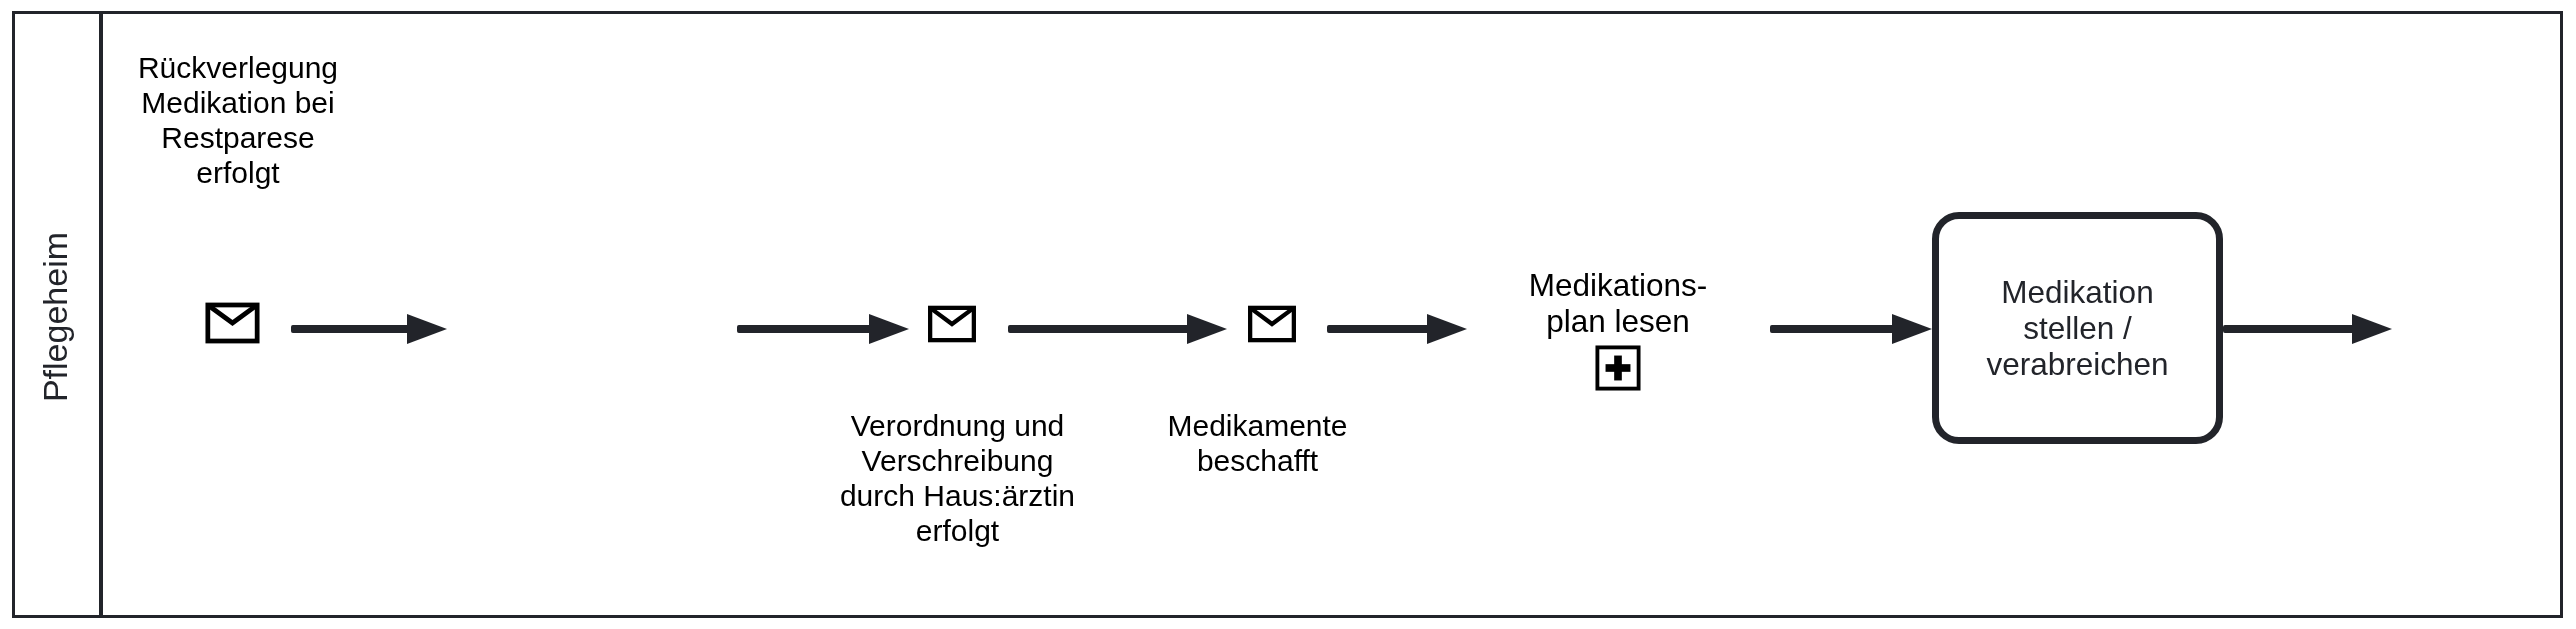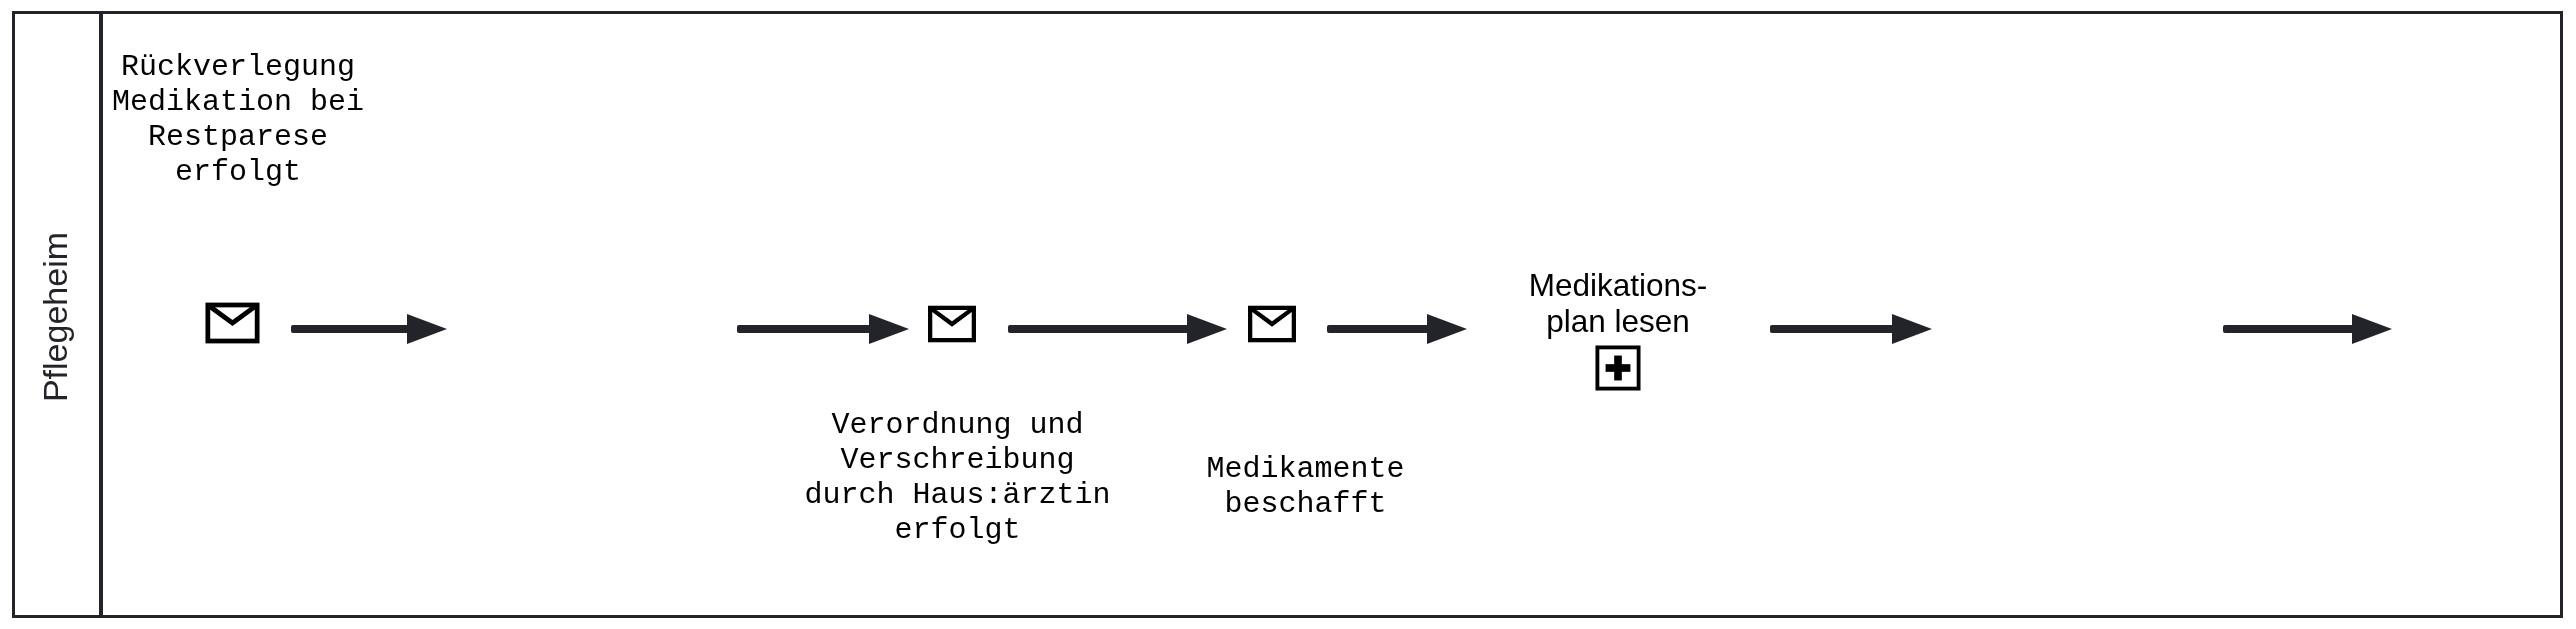"Rückverlegung" .ext-label span { font-family: Liberation Mono, monospace -> none }
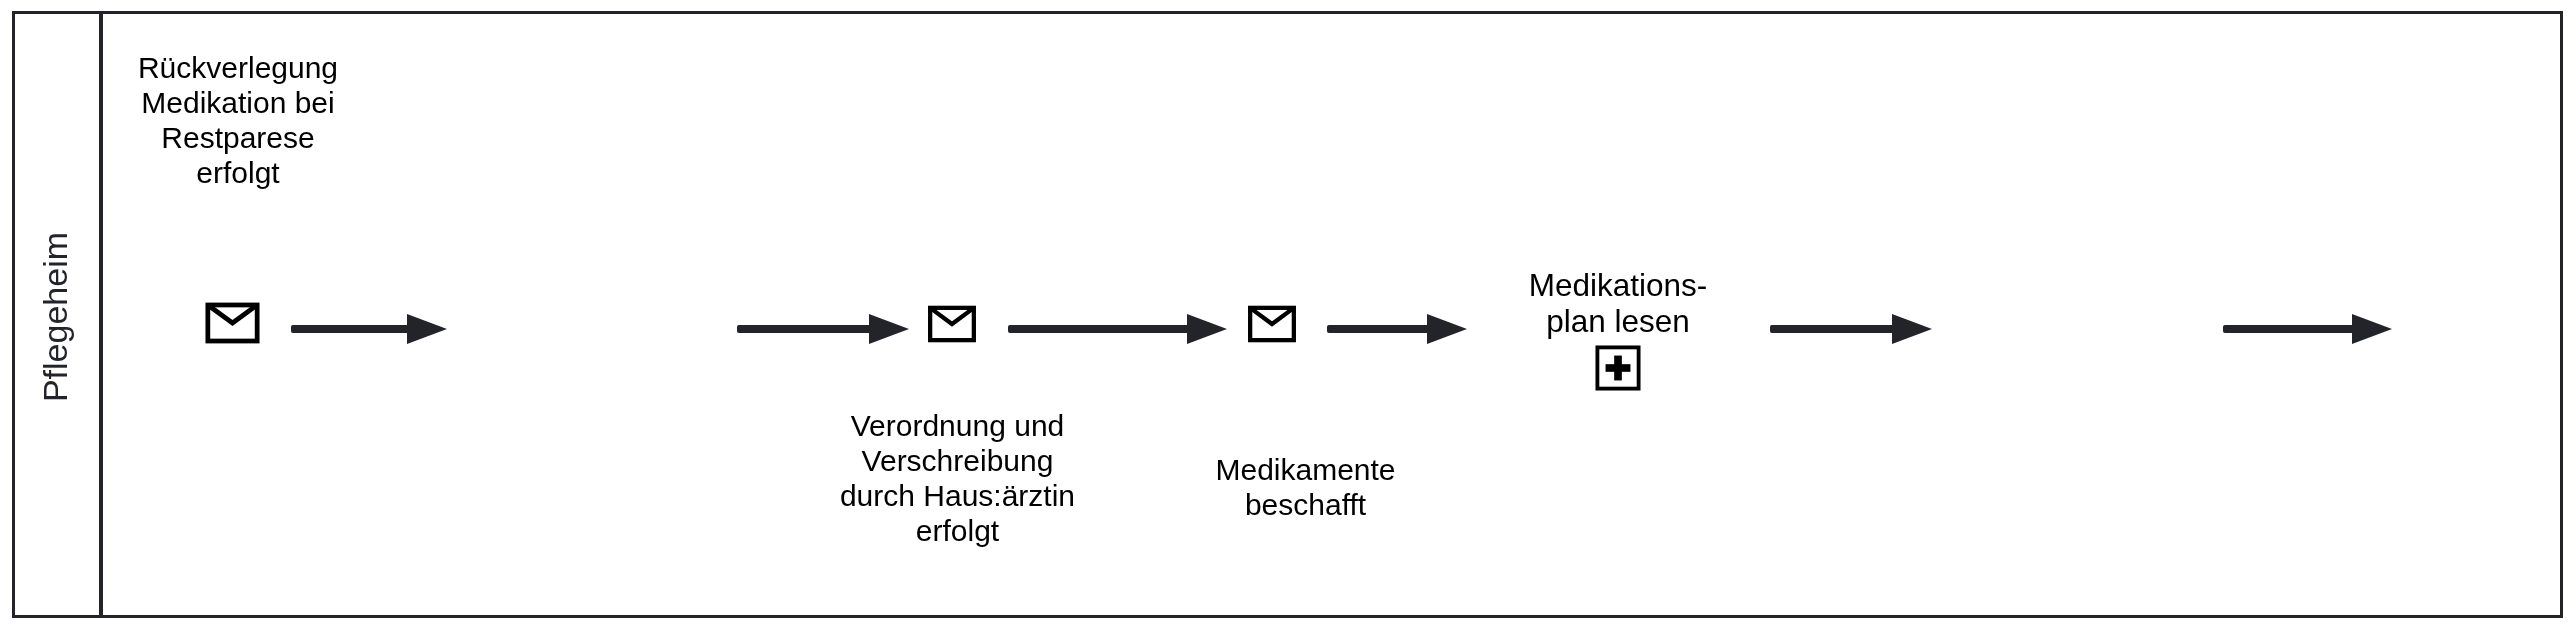"Medikation" div.task { html: none -> <div> <span>Medikation</span> <span>stellen /</span> <span>verabreichen</span> </div> }
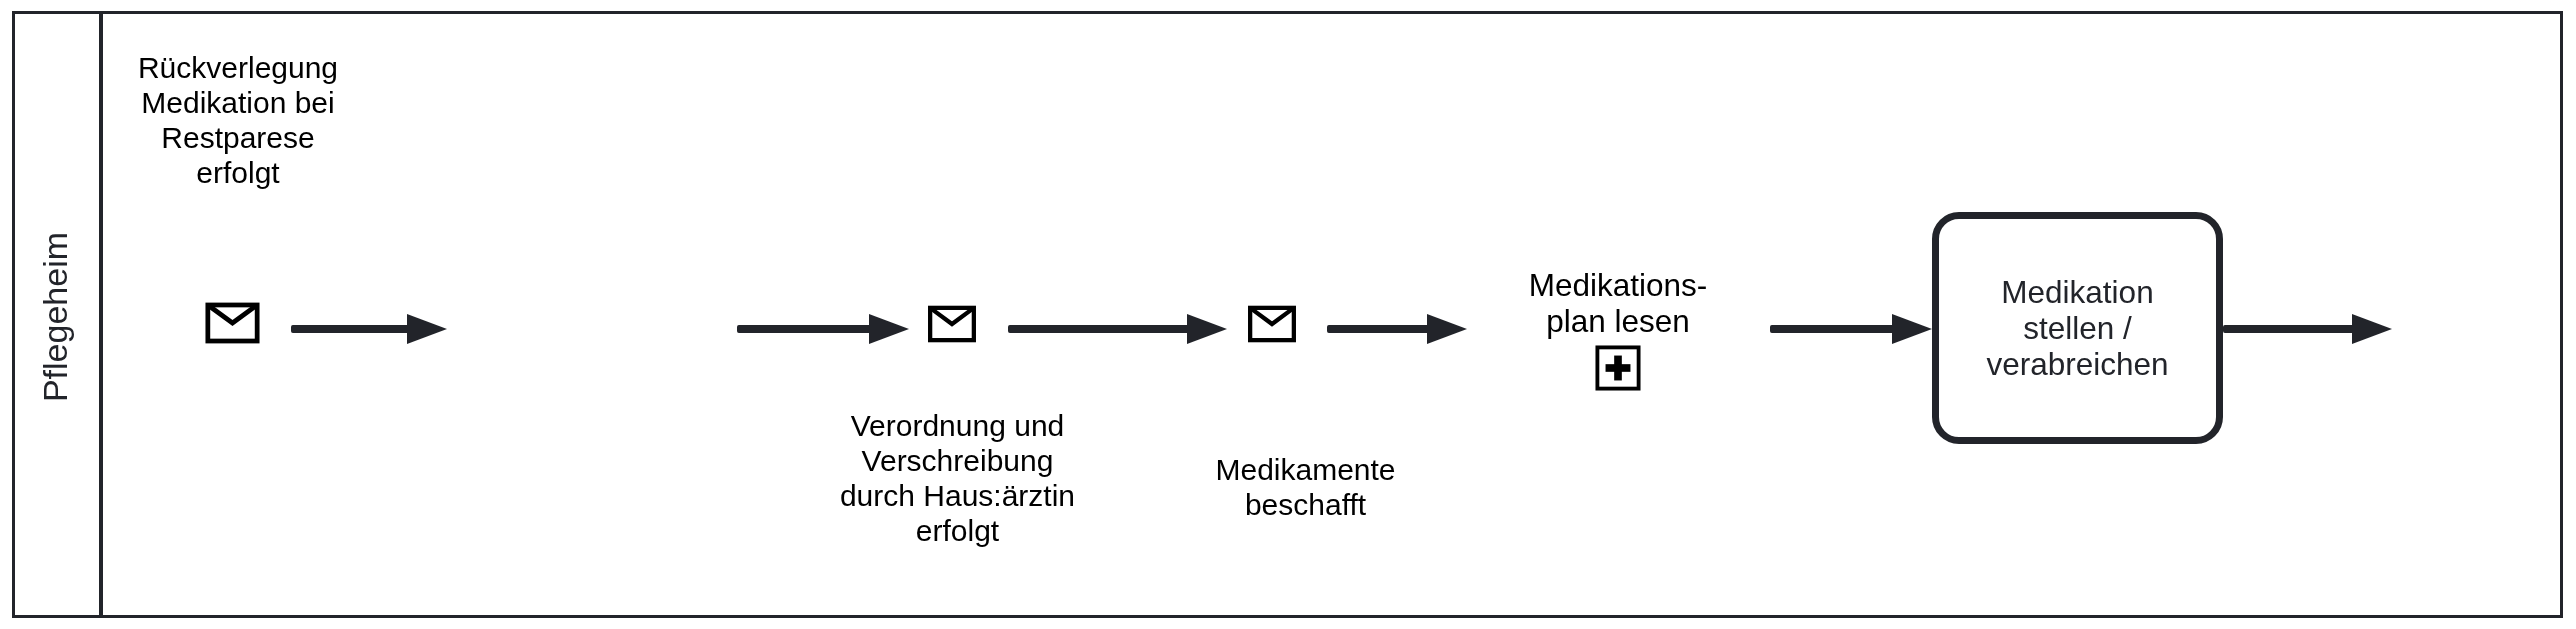"Medikamente" .label-medication { left: 1153px -> 1105px; margin-top: 44px -> none }
